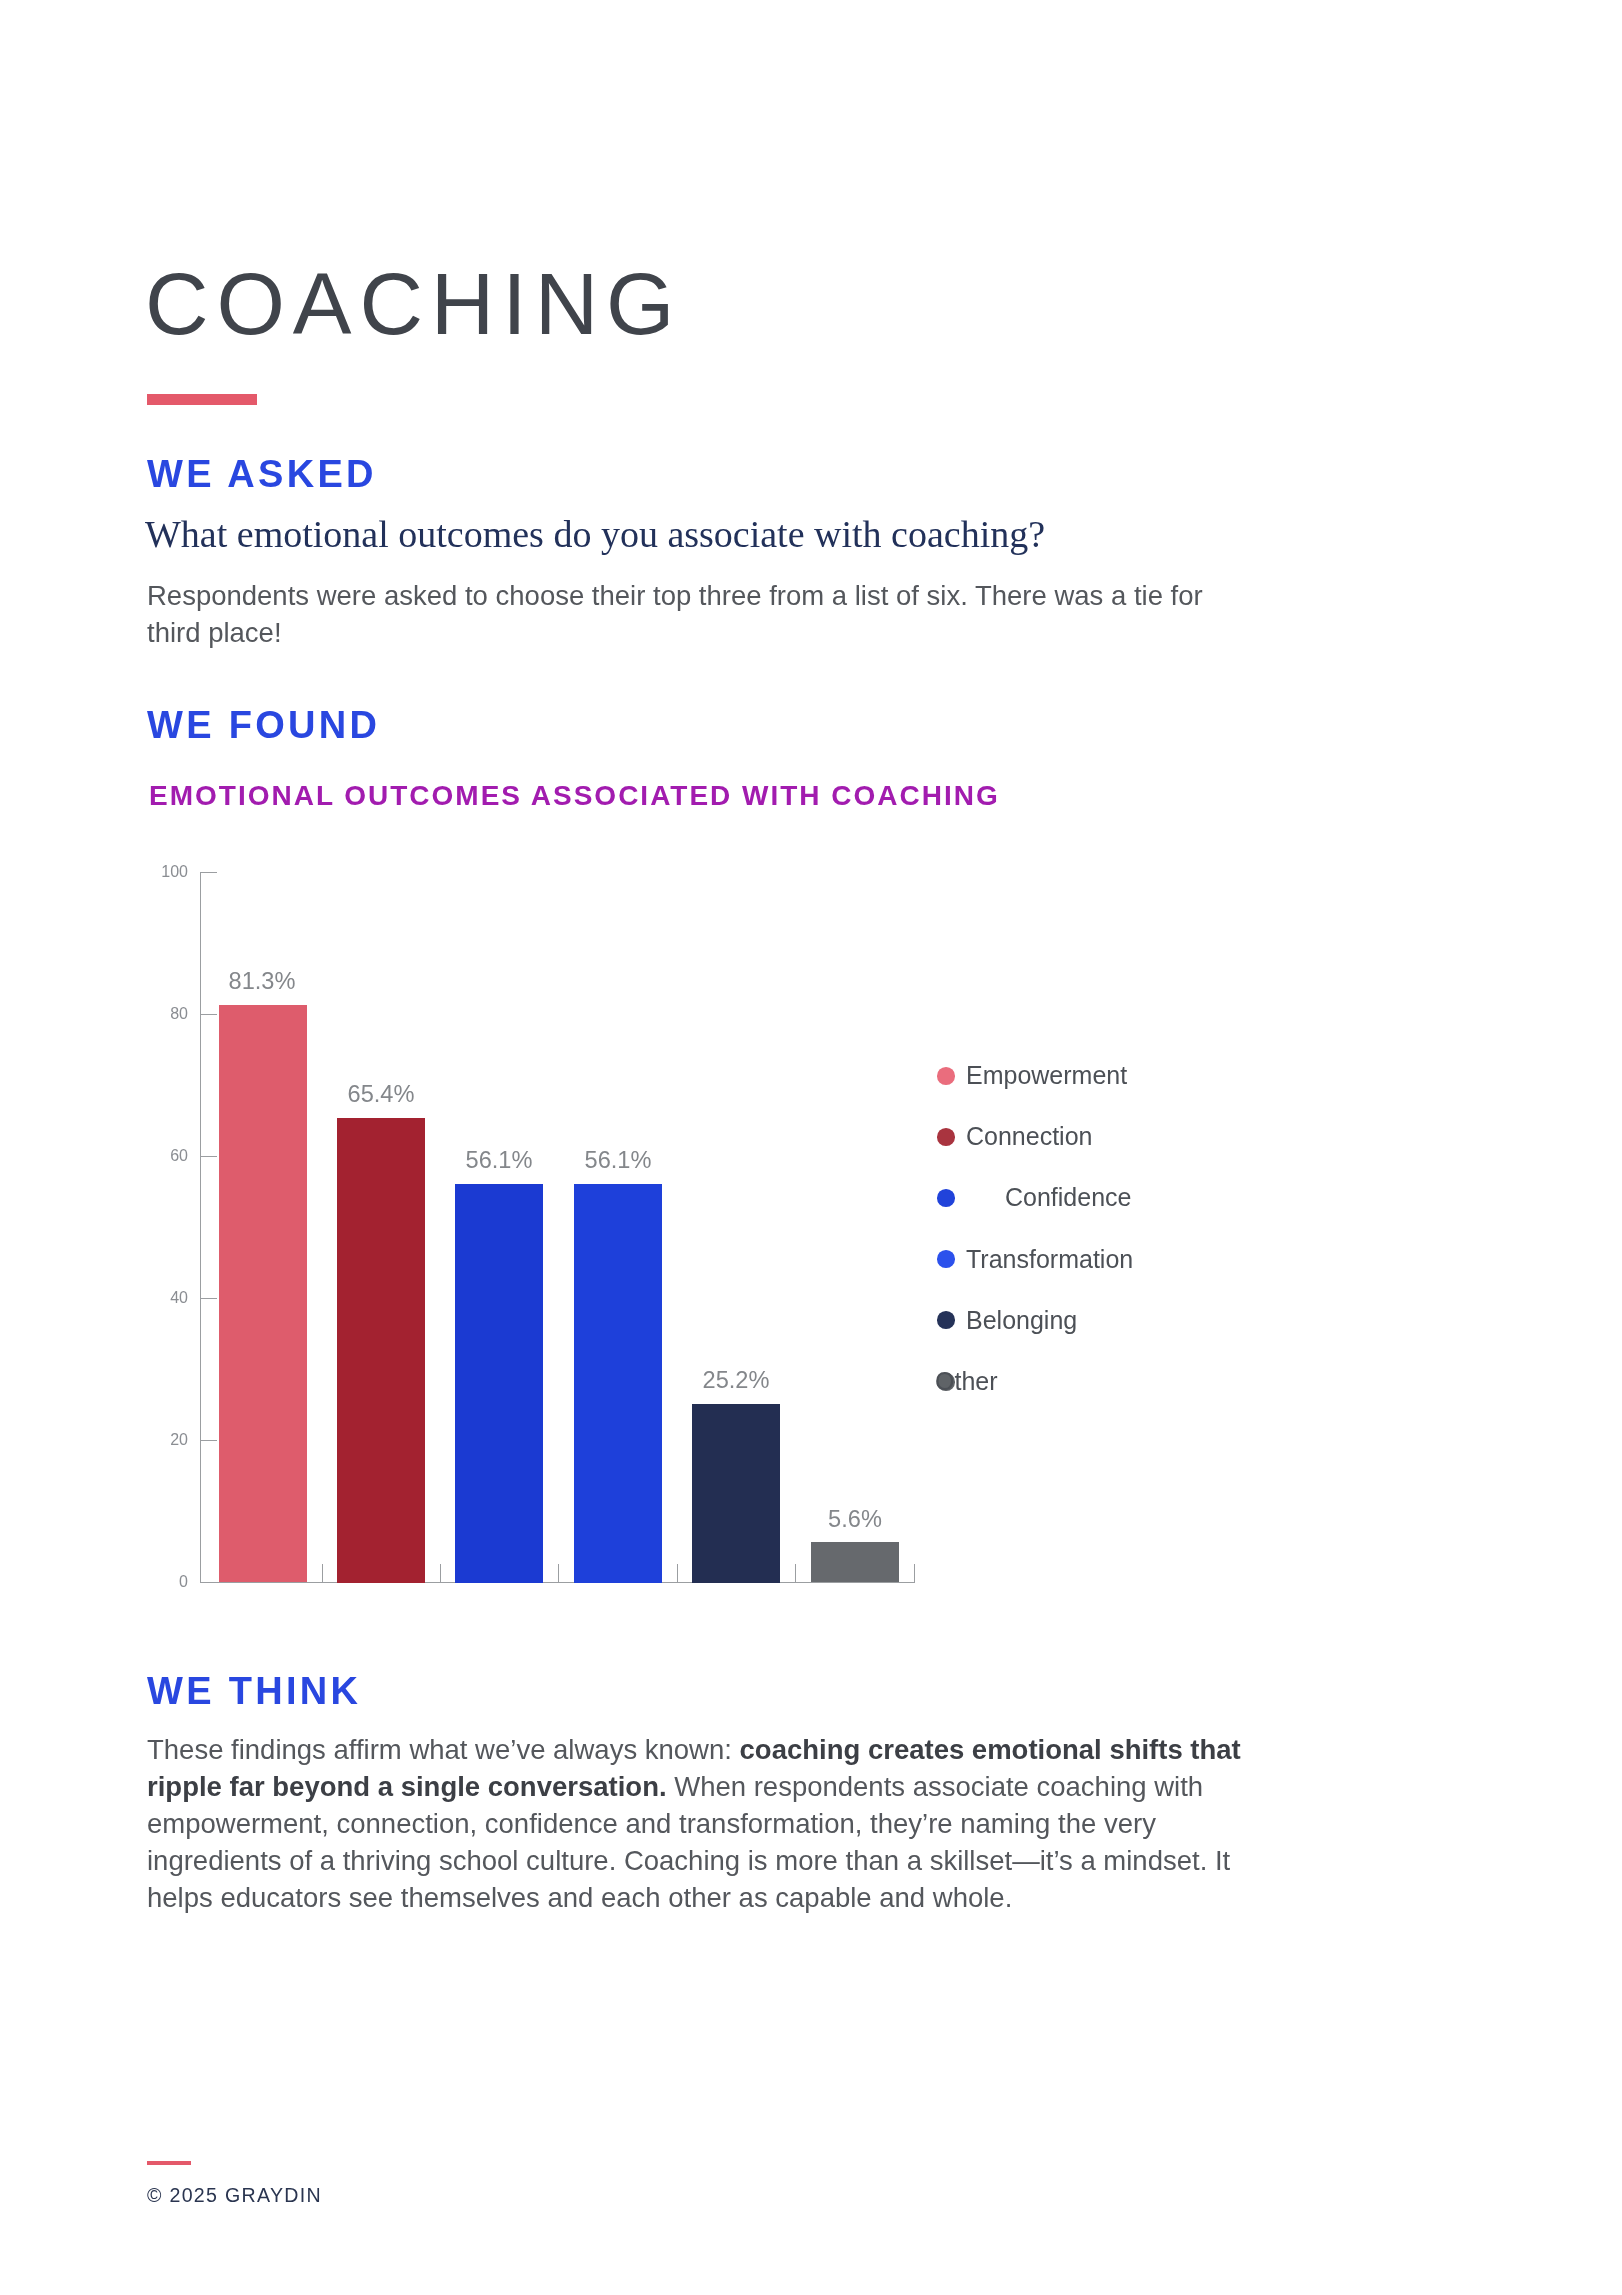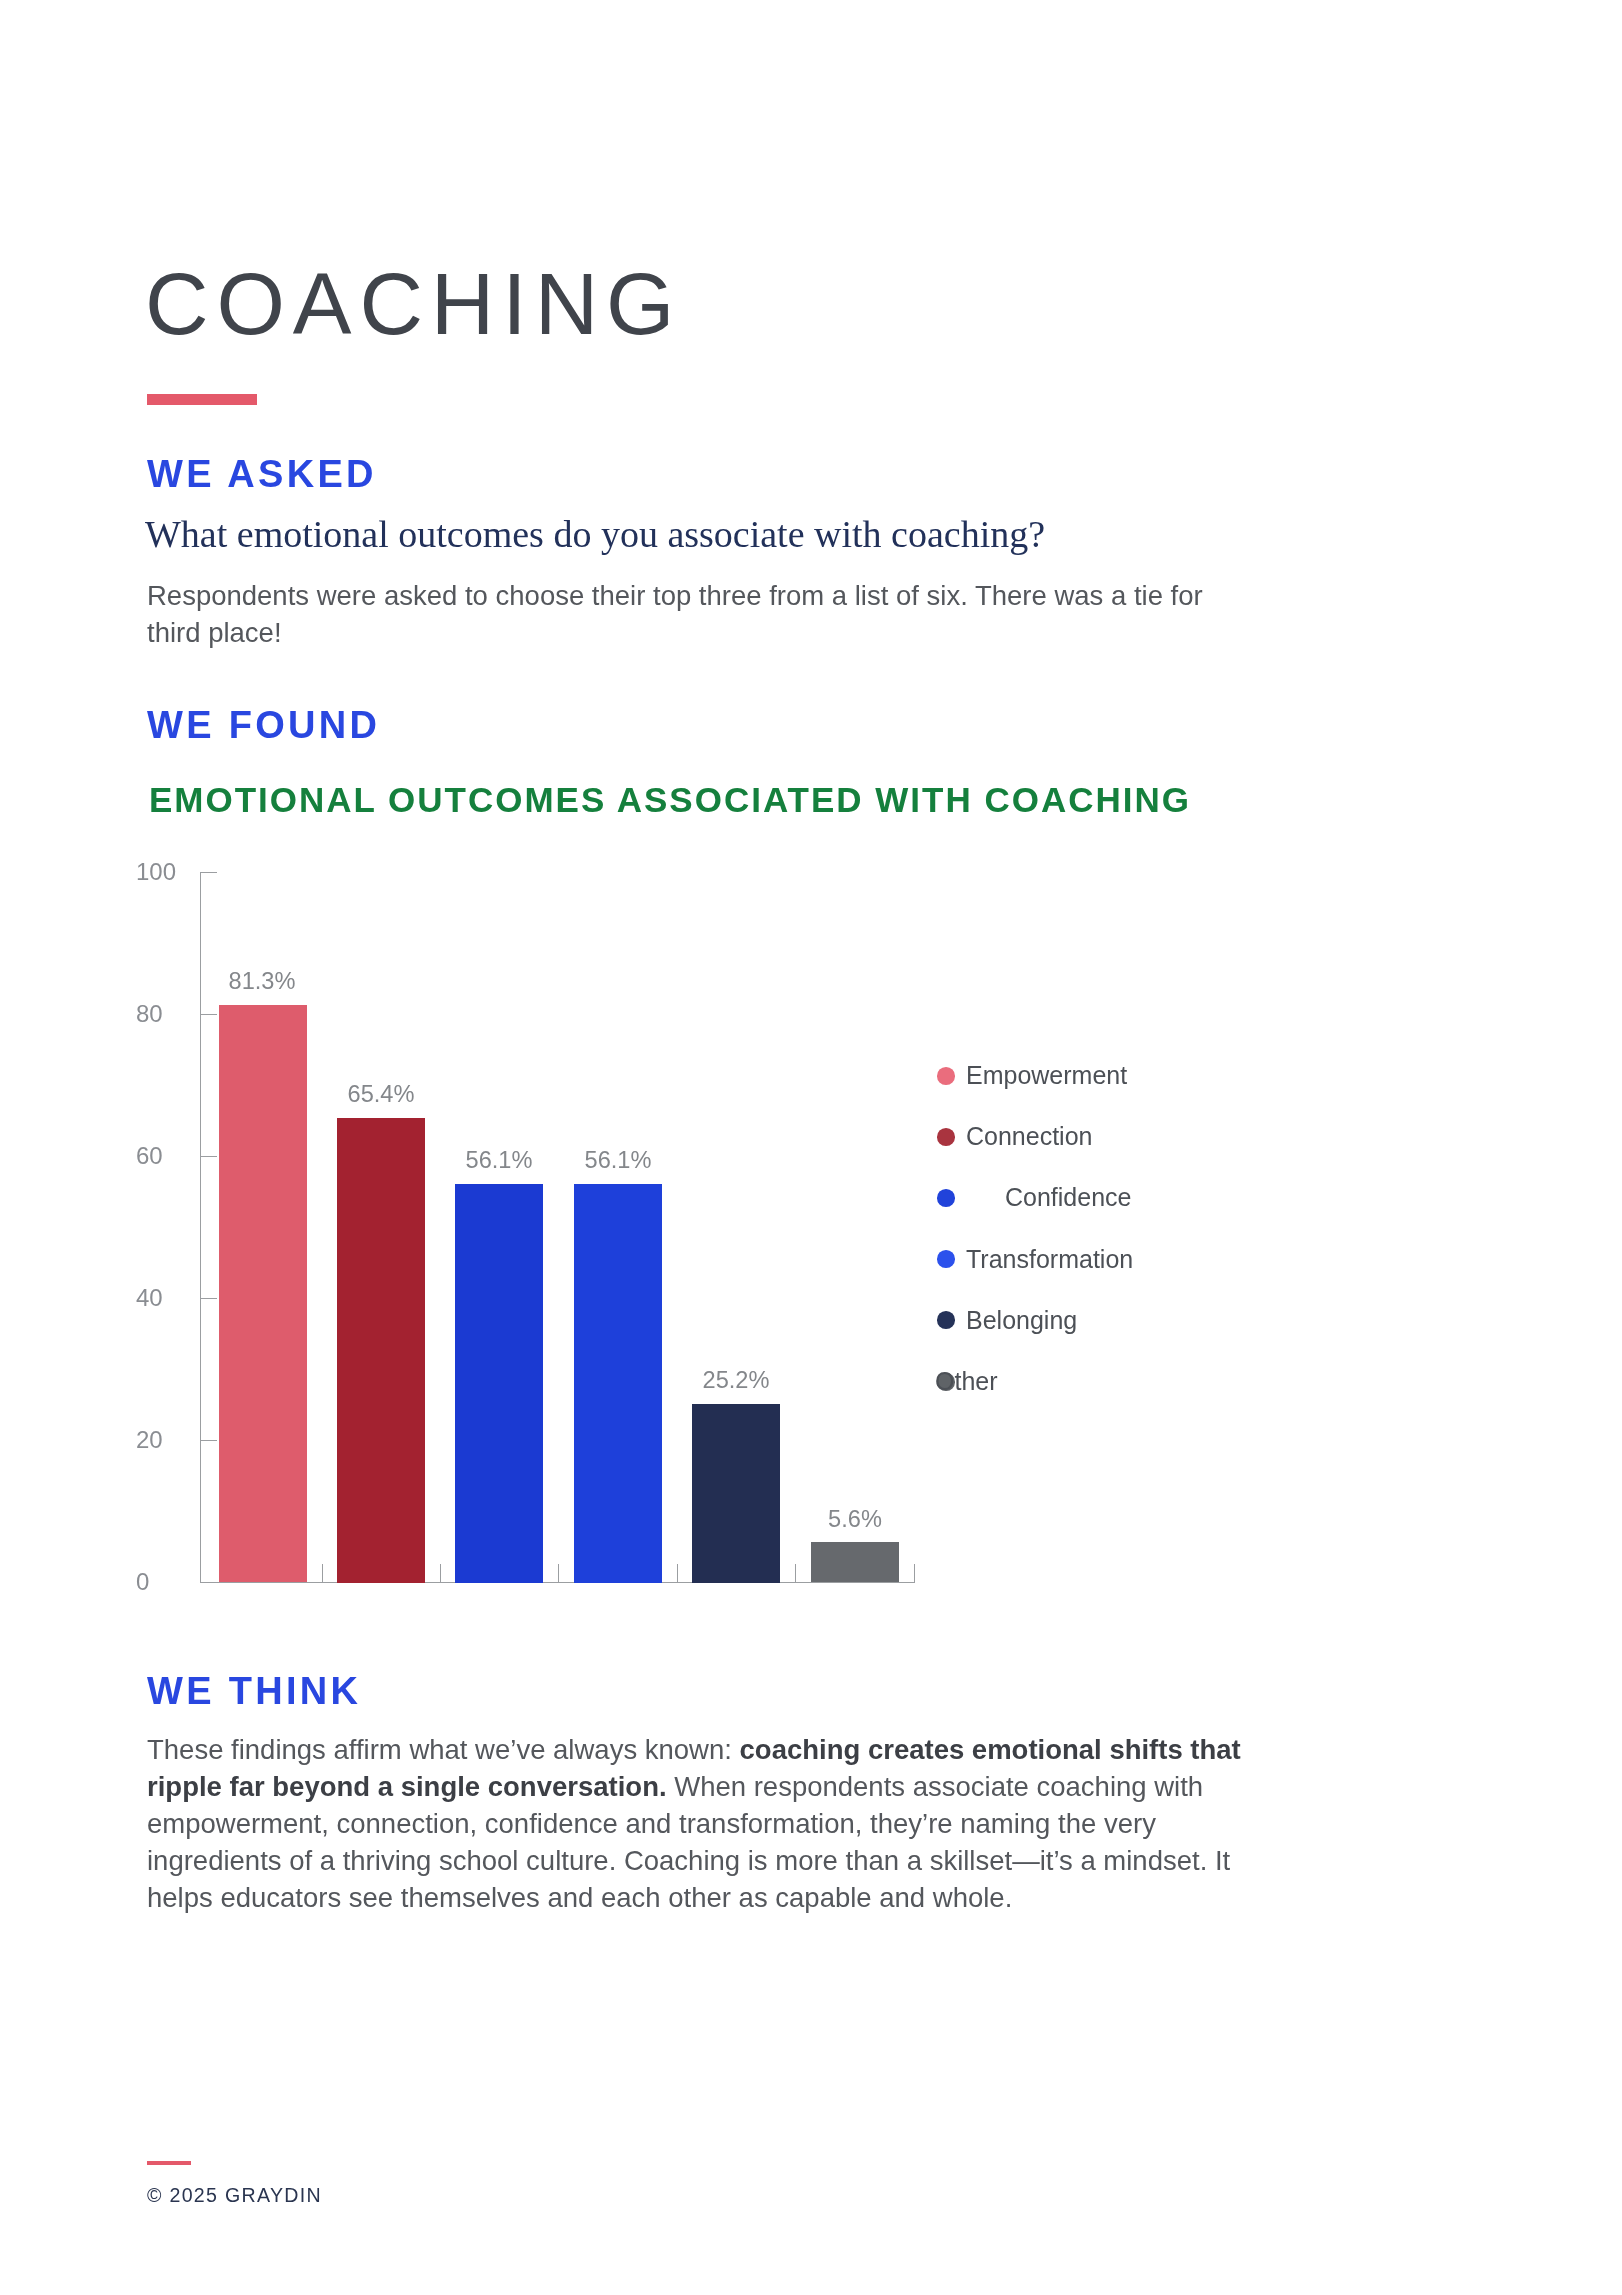"EMOTIONAL OUTCOMES ASSOCIATED WITH" .chart-title { color: #15803d -> #a21caf; font-size: 35px -> 28px }
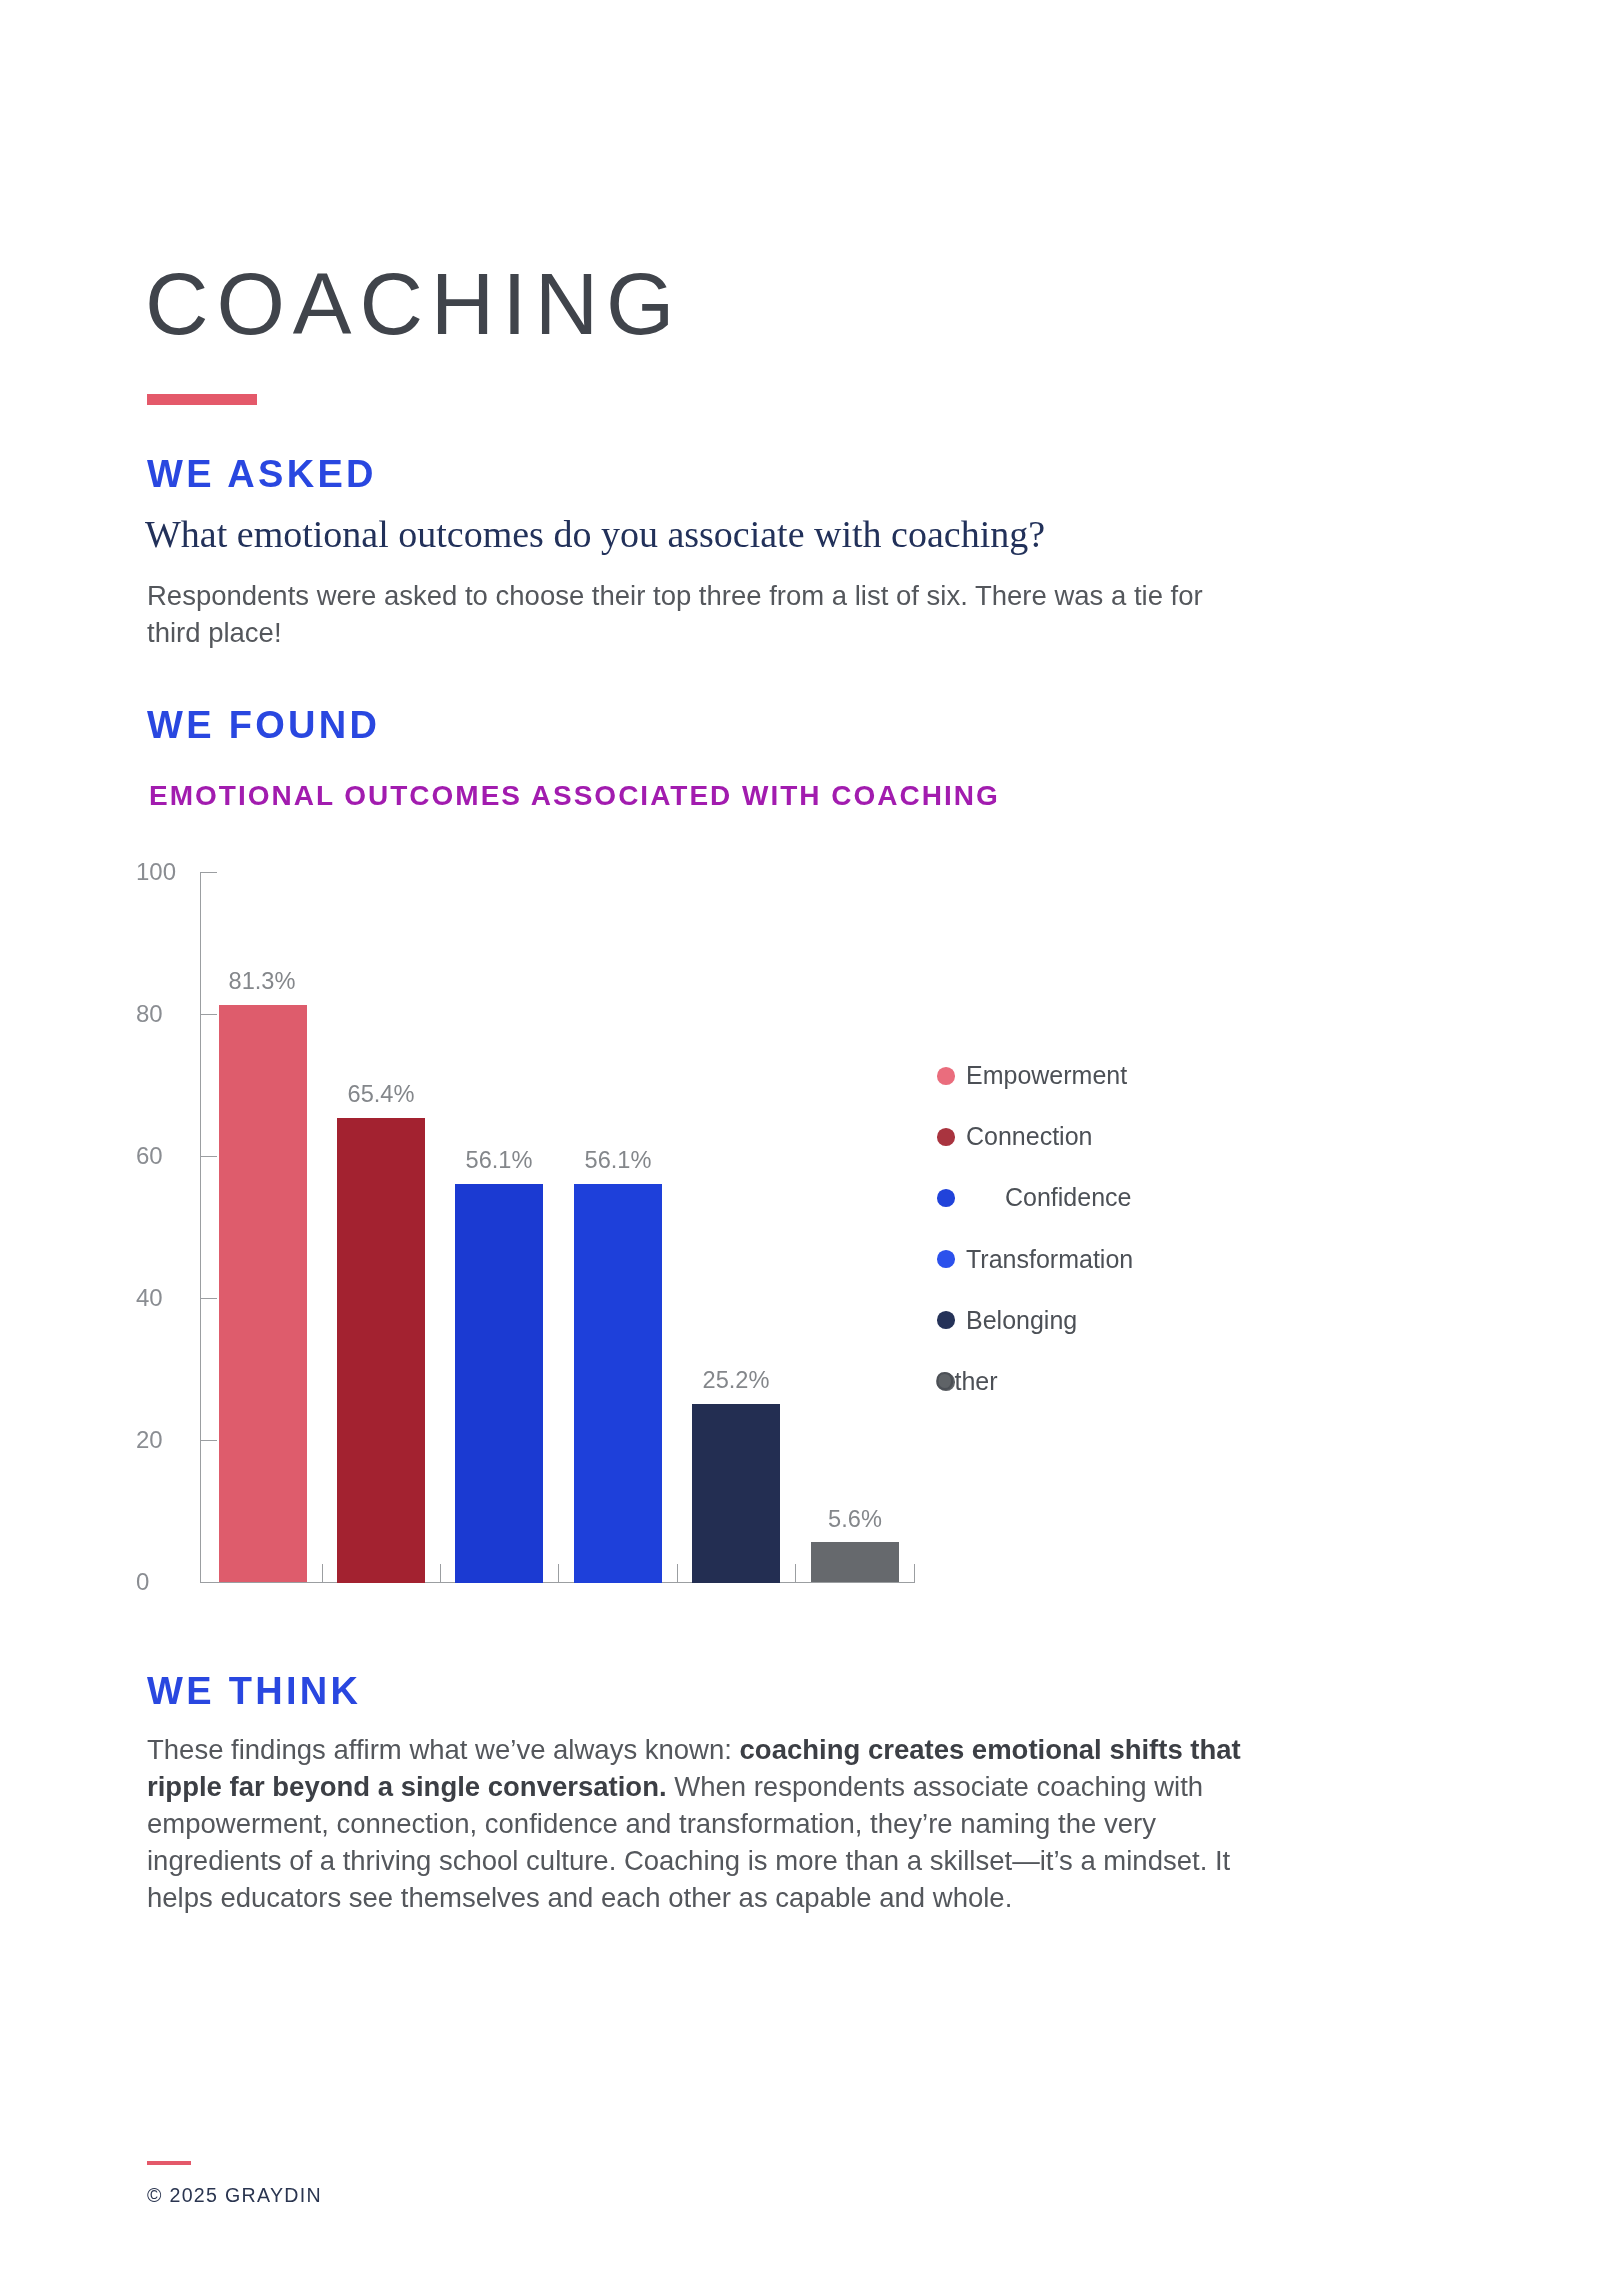"100" .ytick-label { font-size: 24px -> 16px; text-align: left -> right }
